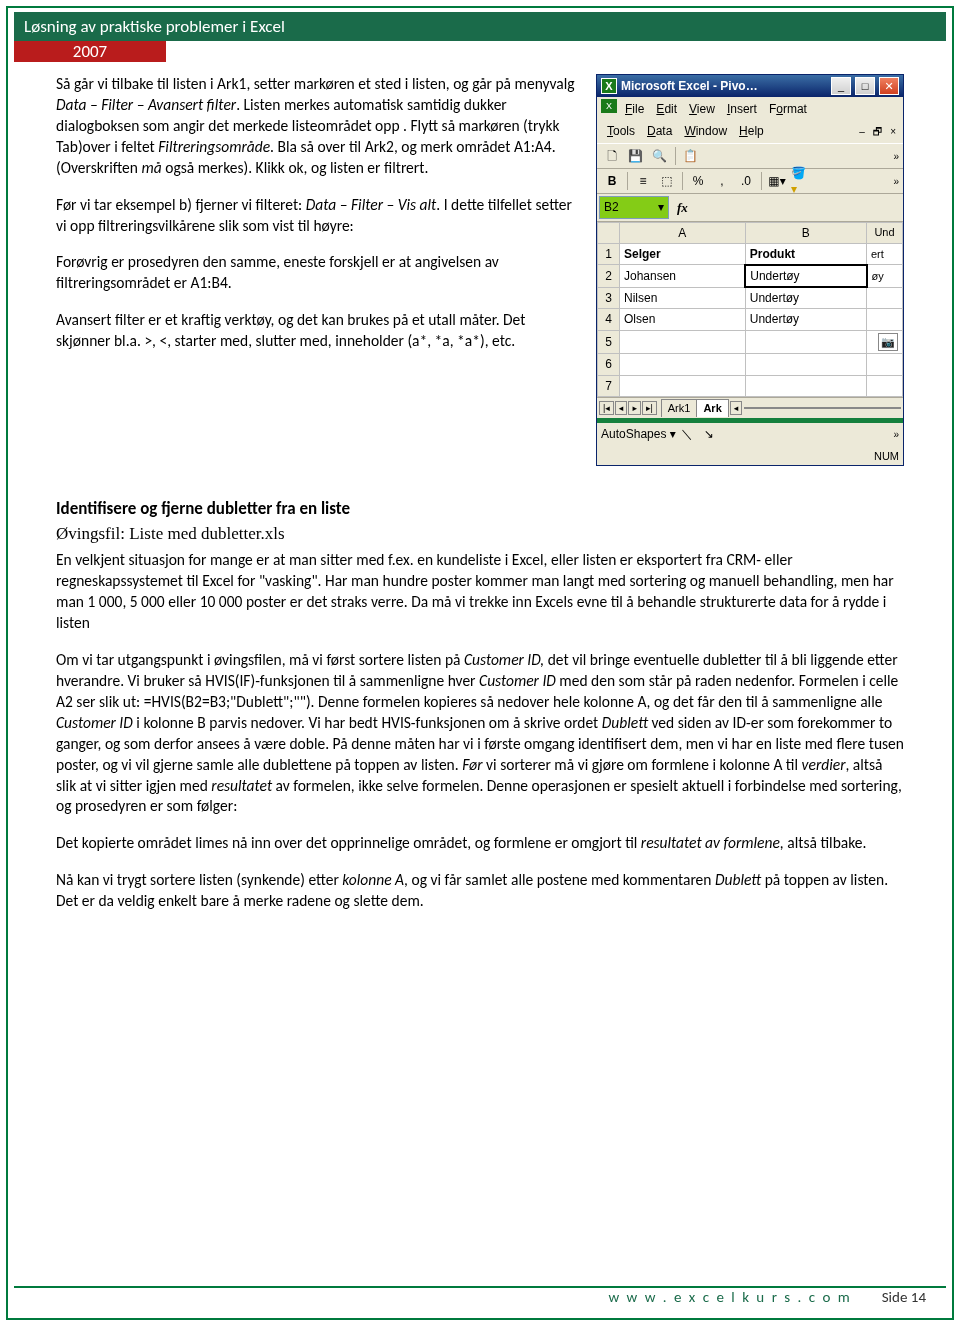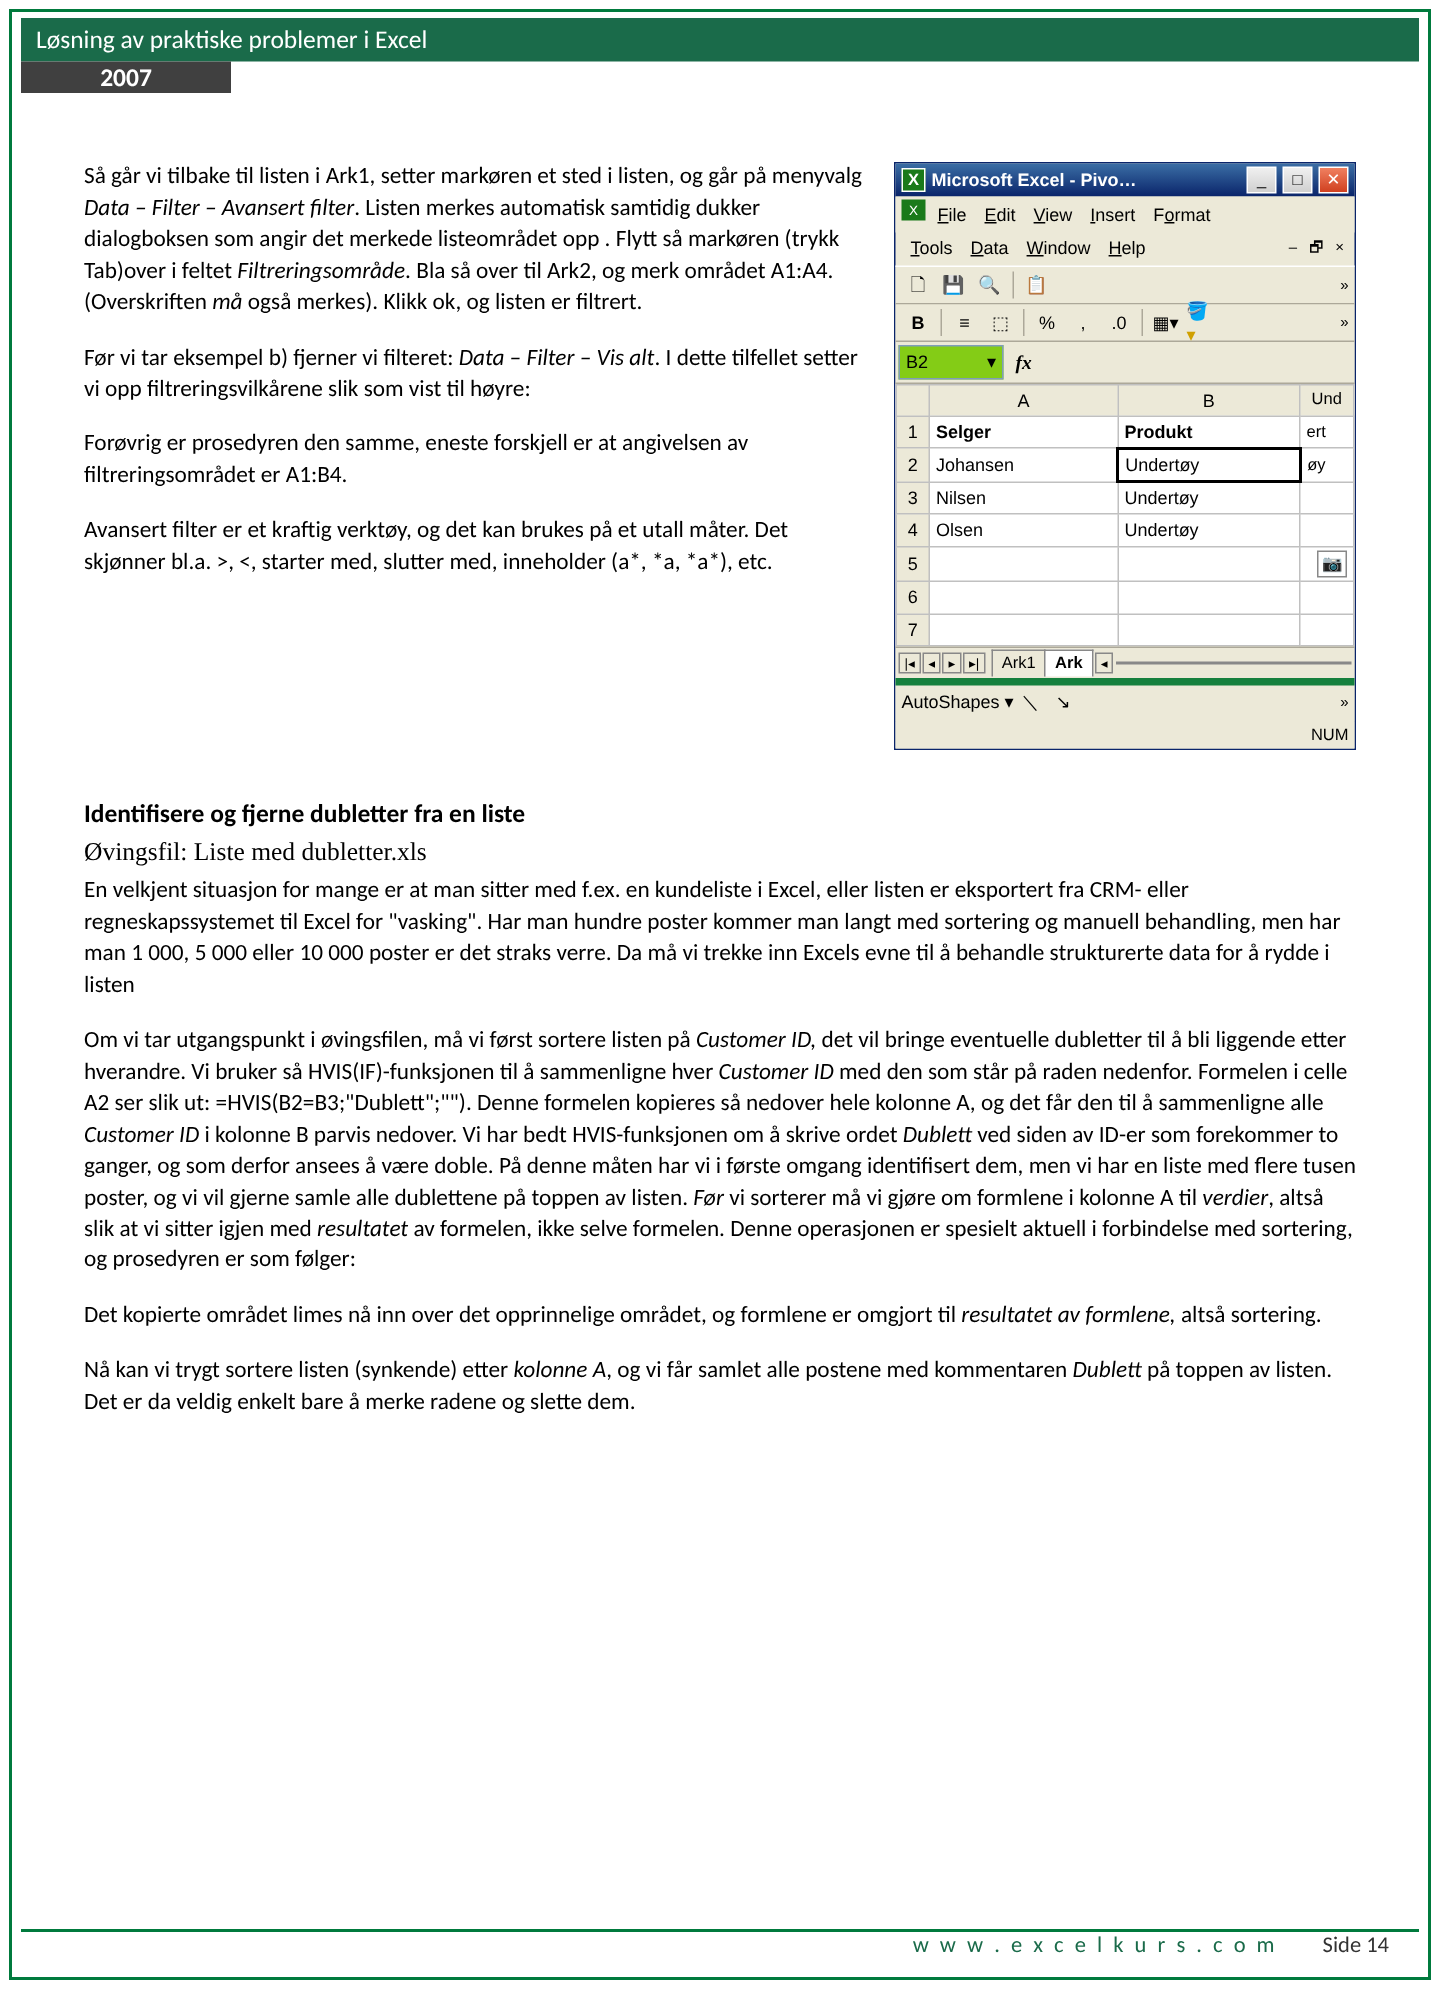"2007" .header-right { background: #404040 -> #b91c1c; font-weight: bold -> none; width: 140px -> 152px }
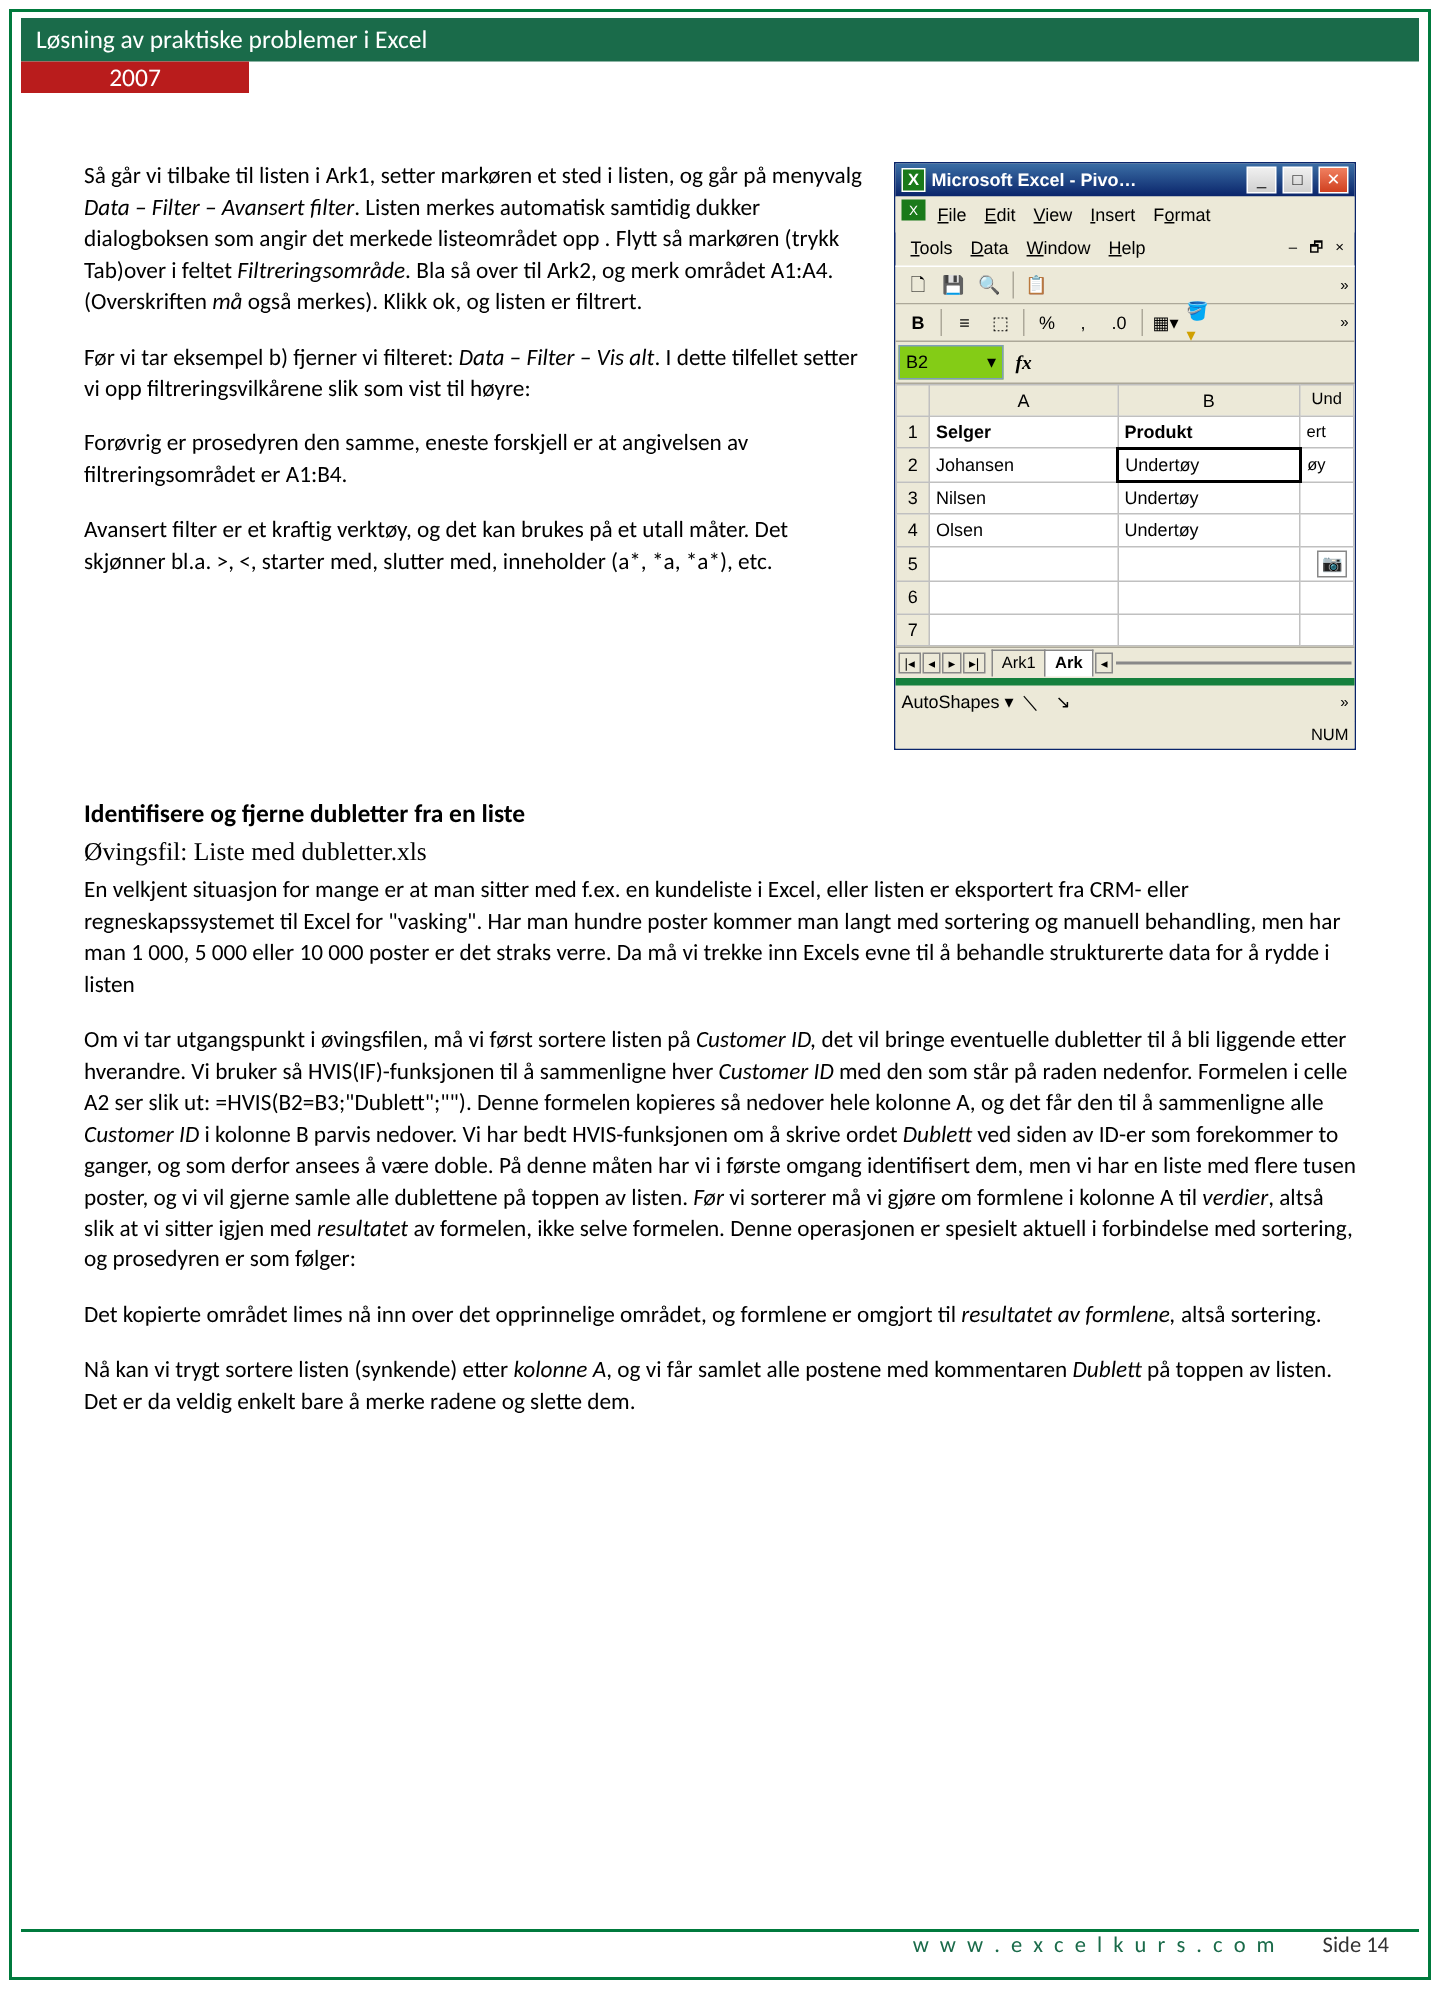"Så går vi tilbake til" .content { top: 108px -> 74px }
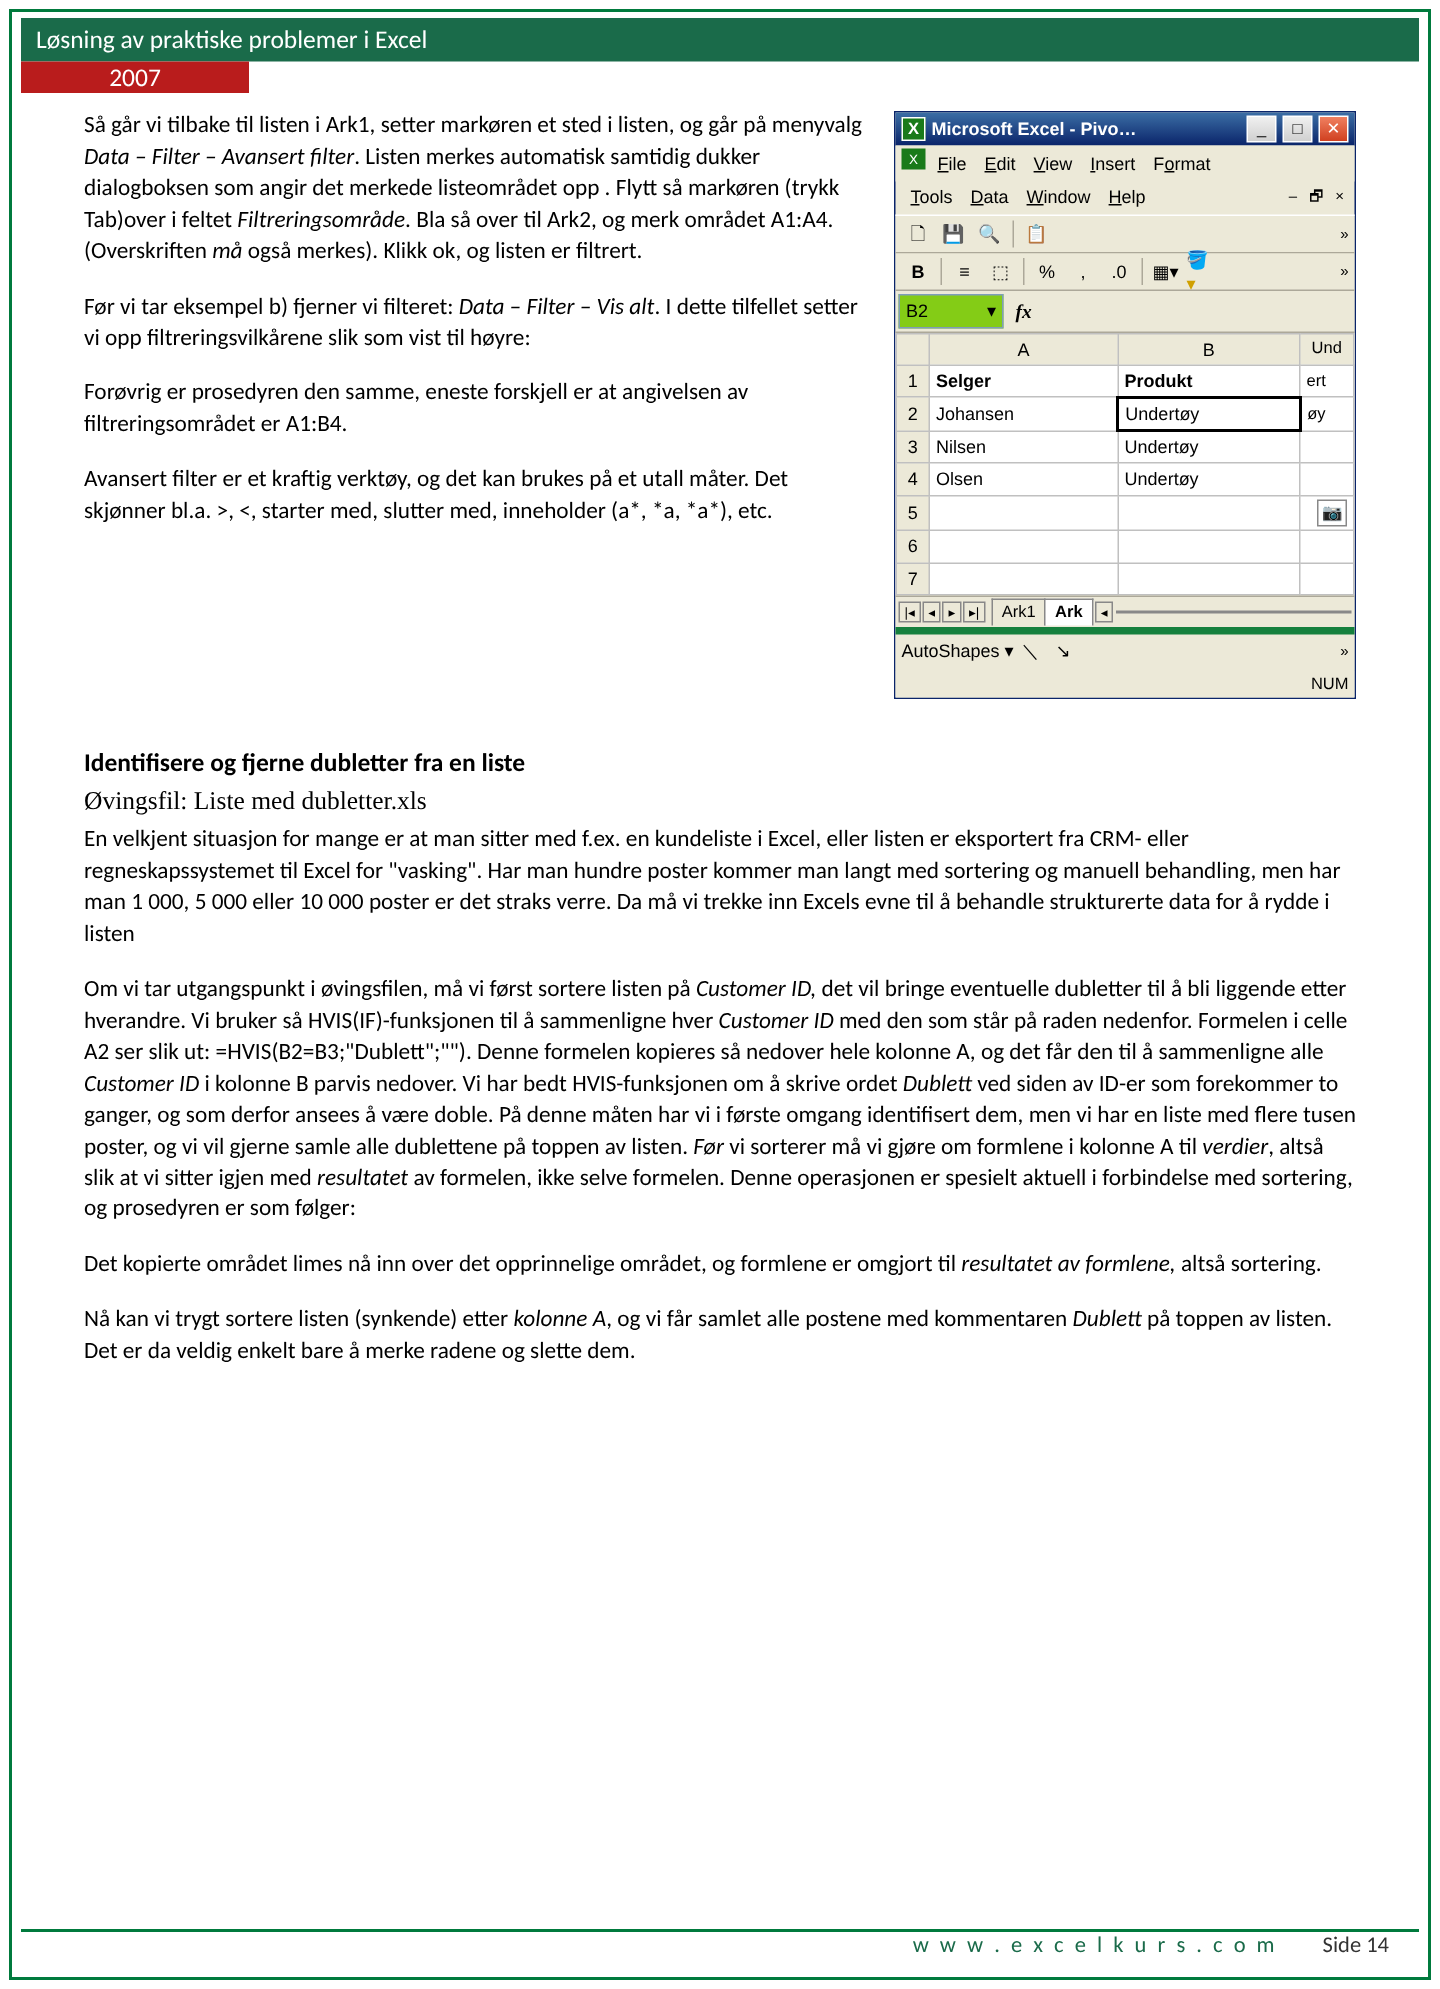"altså sortering." span { text: sortering -> tilbake }
